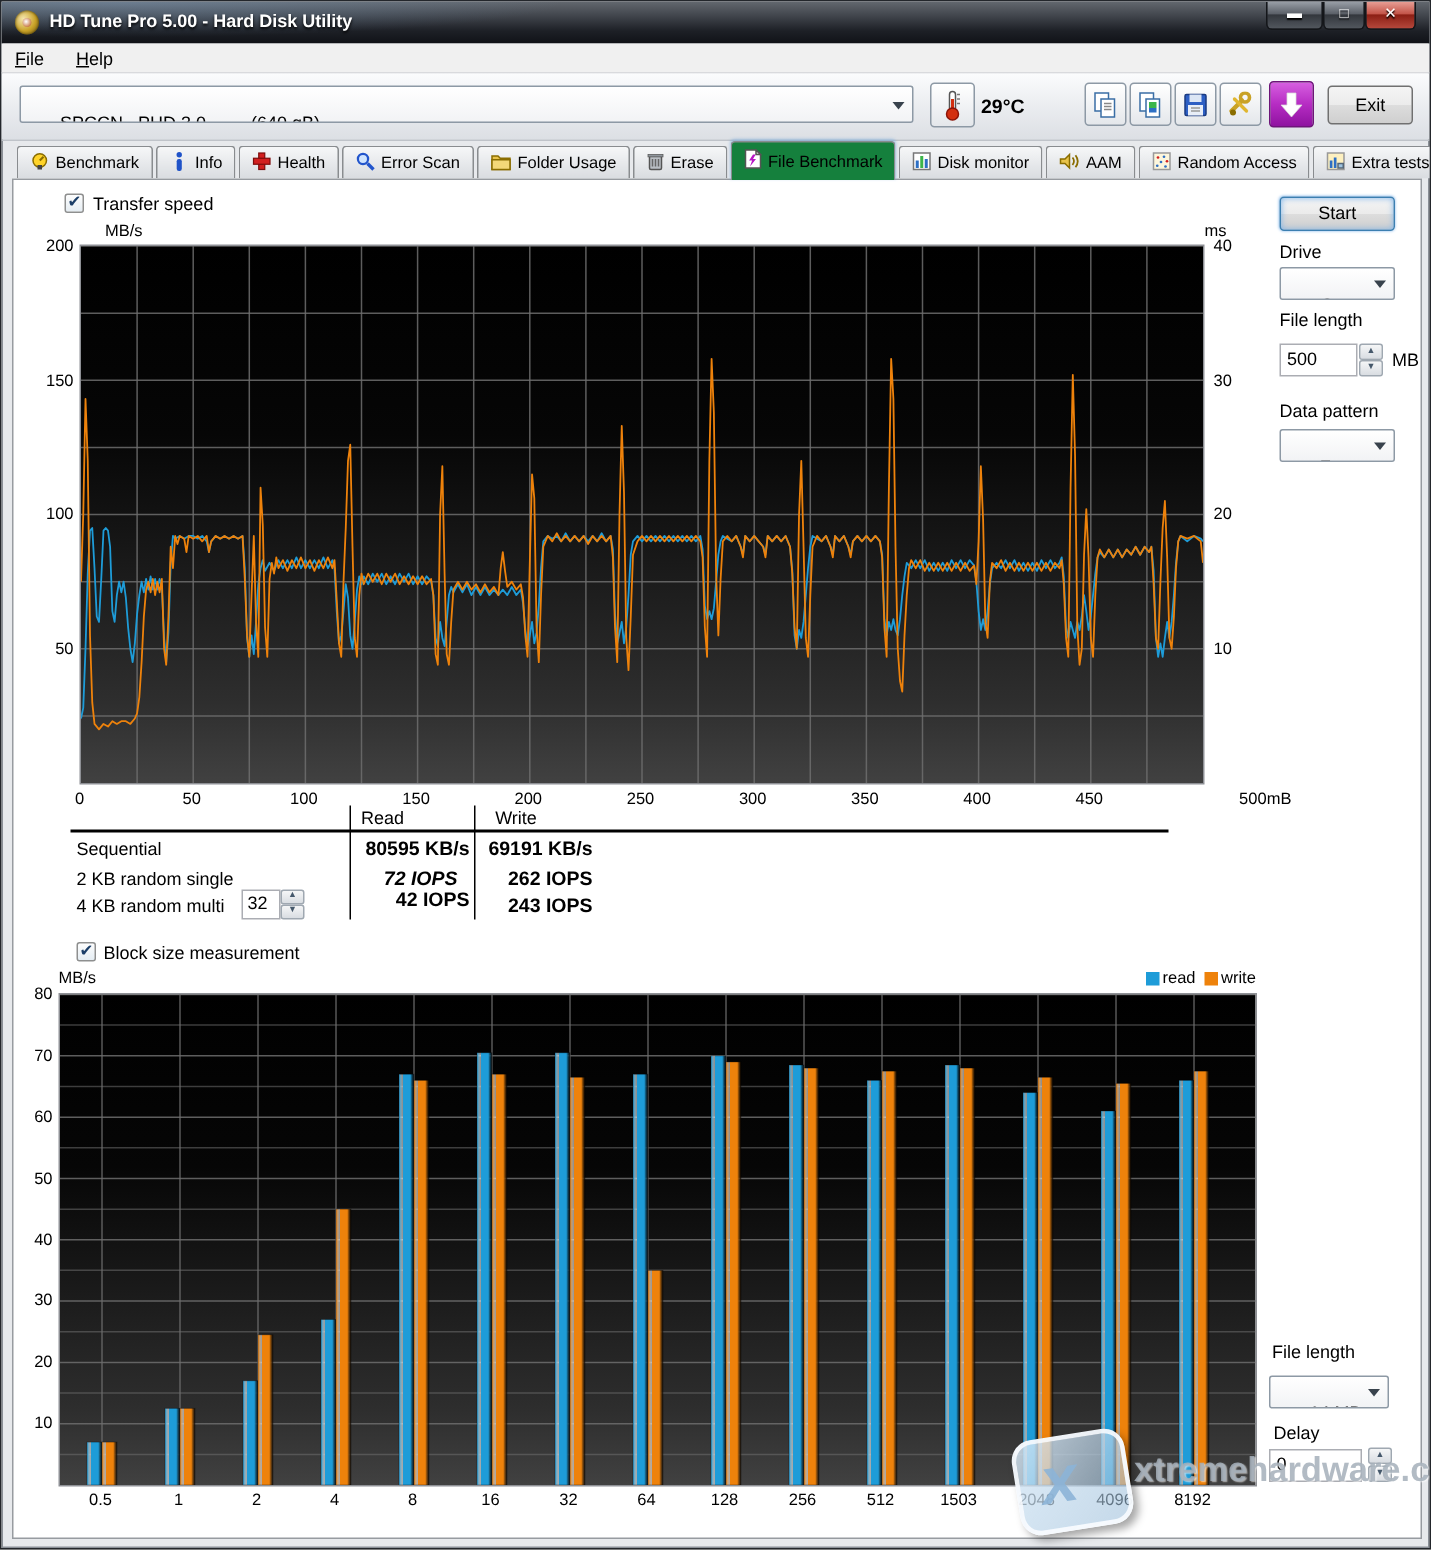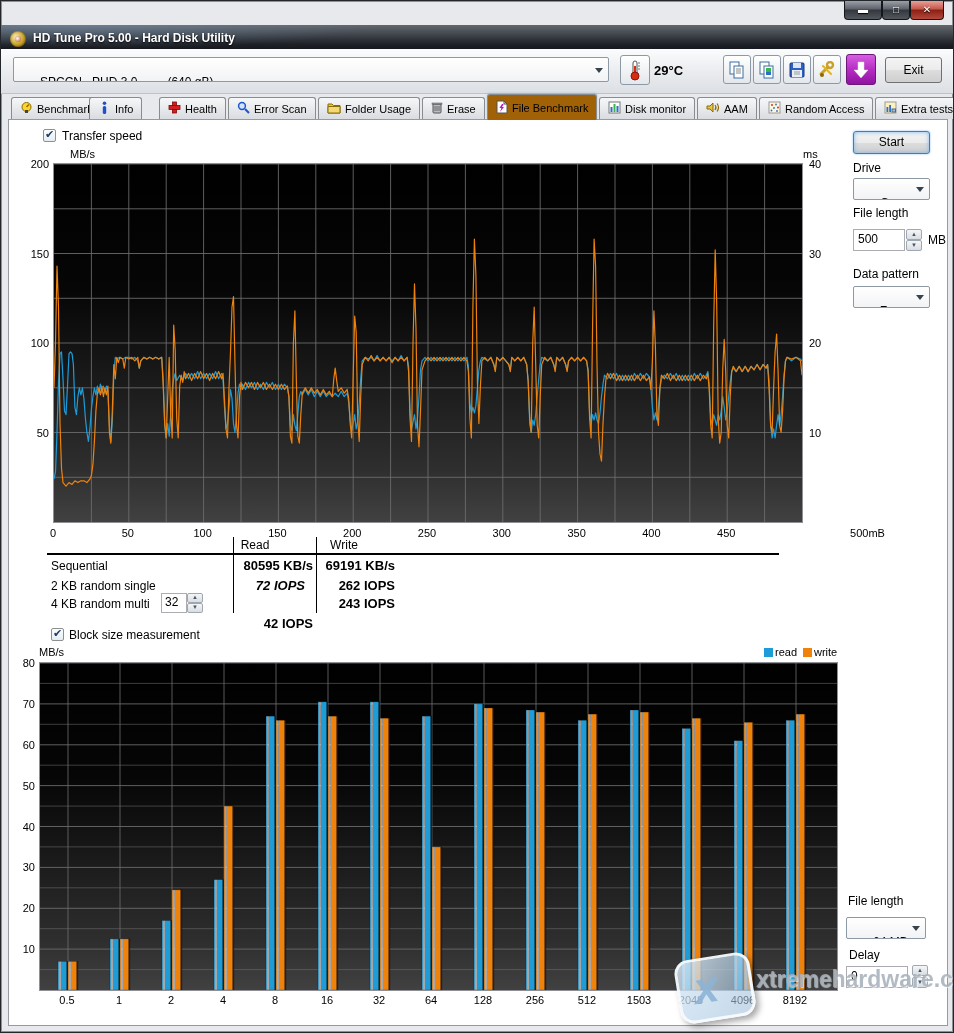"HD Tune Pro 5.00 -" .titlebar { margin-top: 24px -> none }
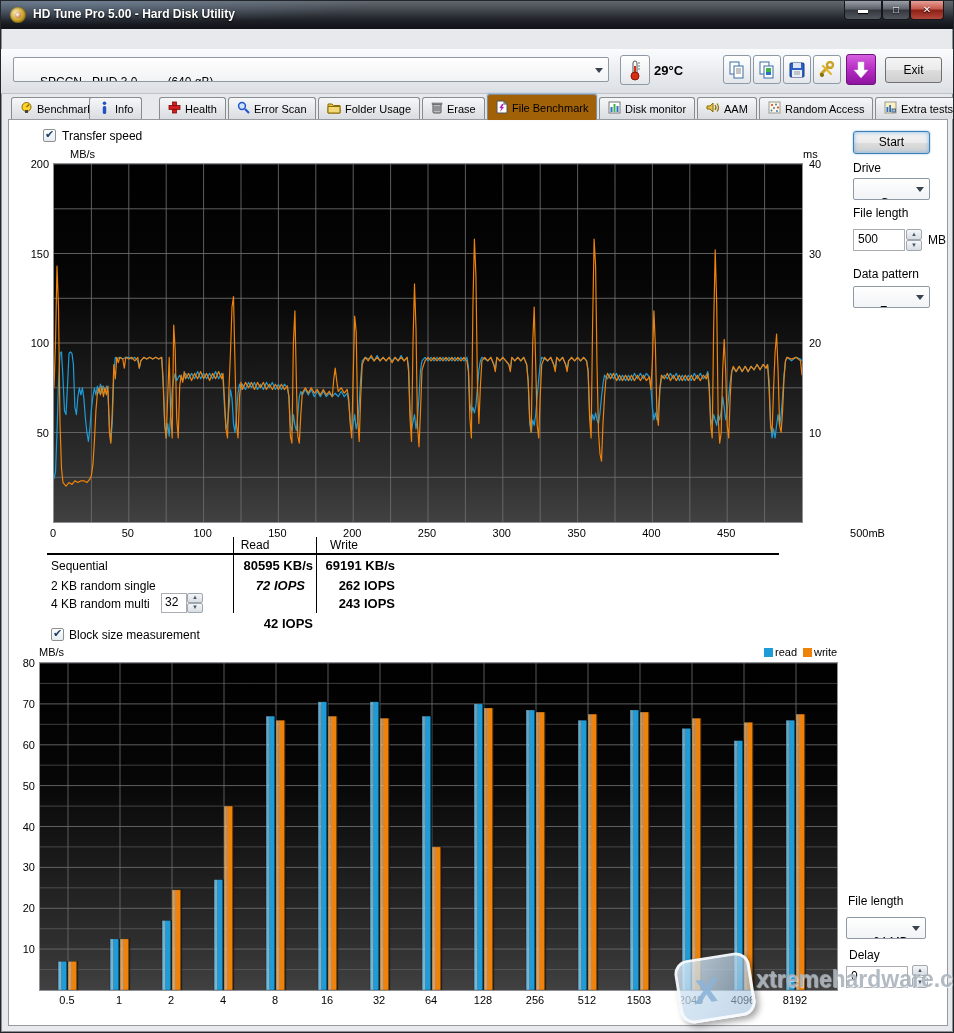"File Help" div.menubar { html: none -> <div> <div><span>F</span><span>ile</span></div> <div><span>H</span><span>elp</span></div> </div> }
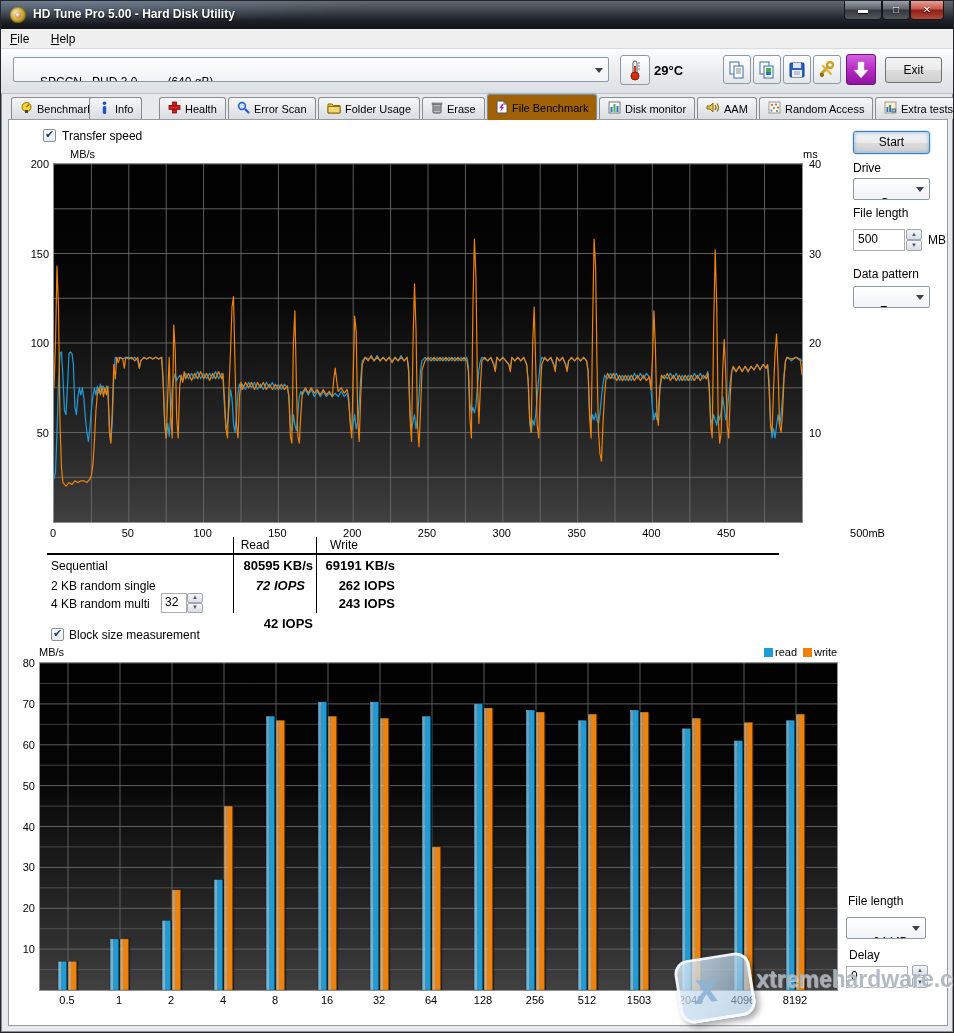"Info" div.tab { left: 80px -> 95px }
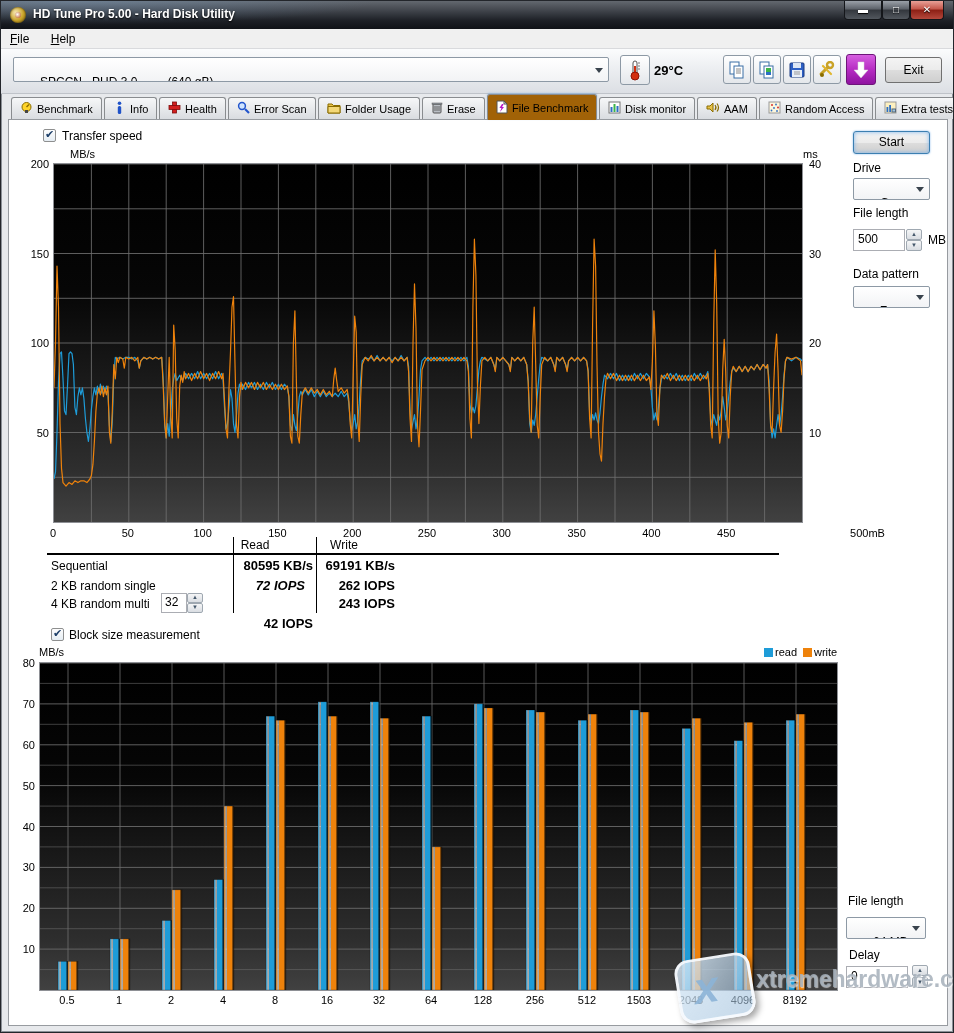"File Benchmark" .tab.active { background: #a16207 -> #15803d }
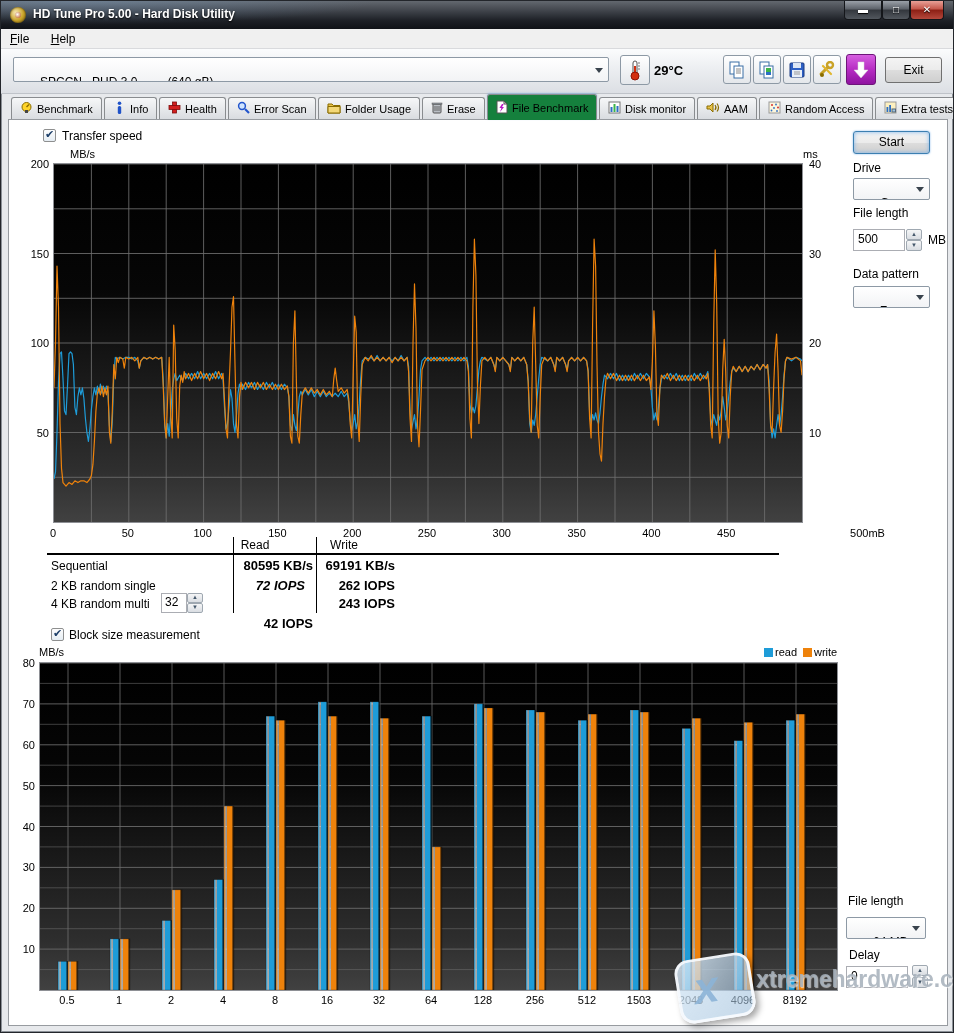"500mB" div.tick { left: 836px -> 812px }
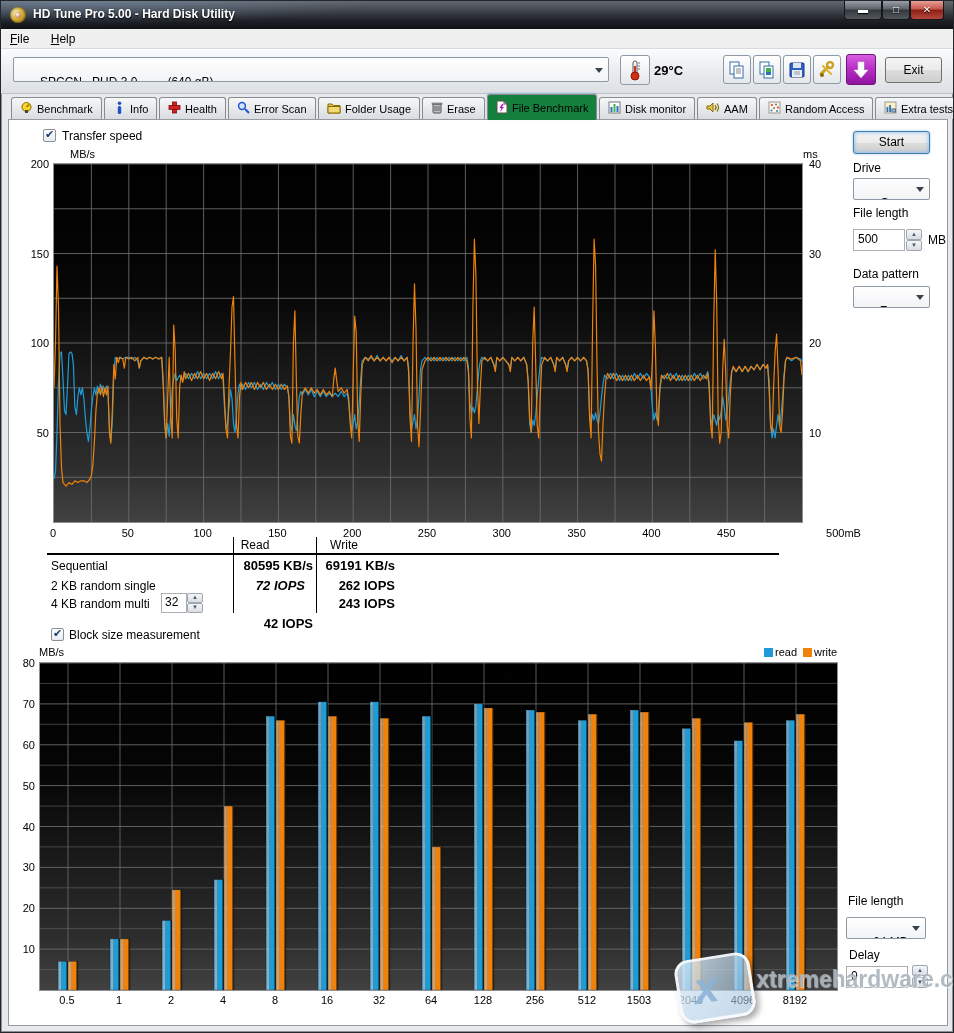"42 IOPS" div.statval { top: 496px -> 472px }
